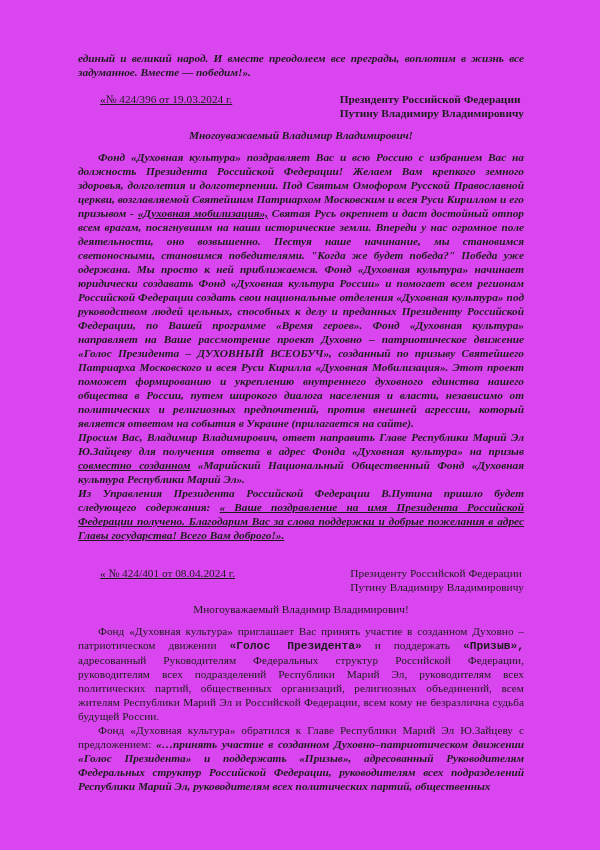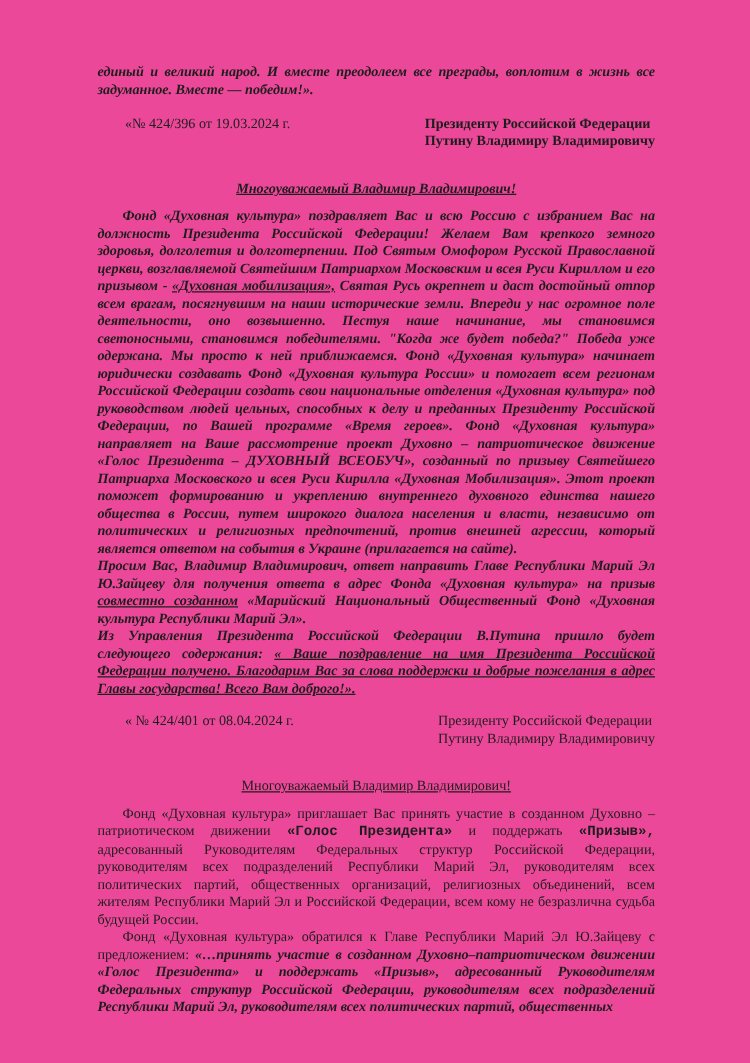"единый и великий народ. И" .page { background: #ec4899 -> #d946ef }
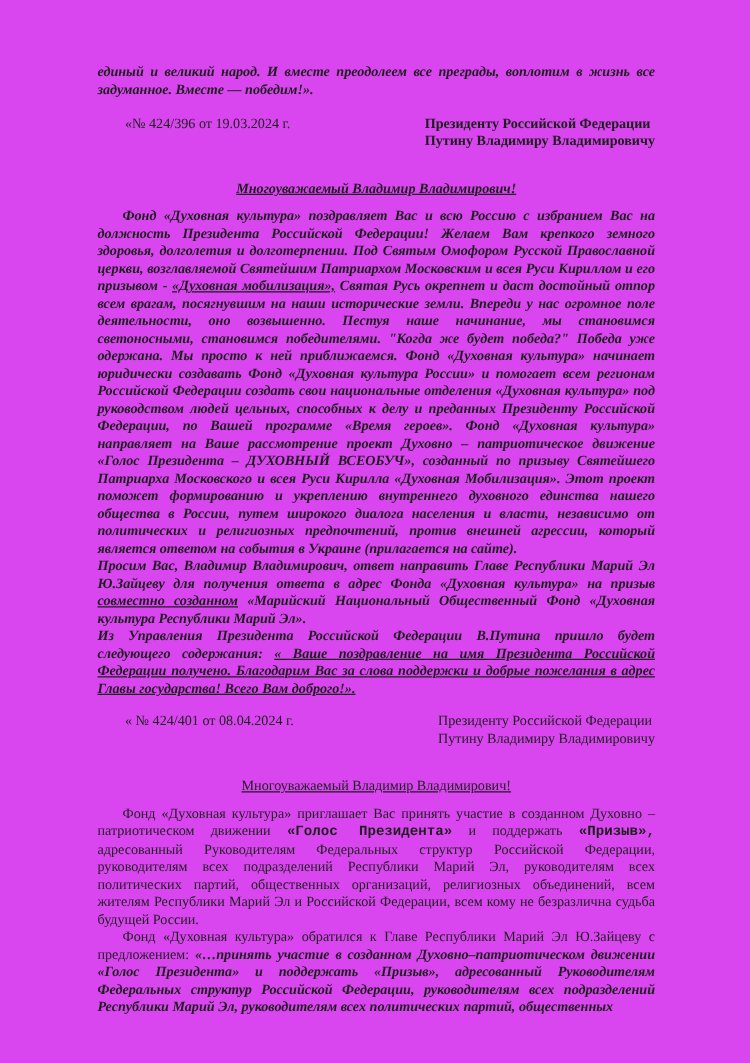"«№ 424/396 от 19.03.2024 г." .head .ref { text-decoration: none -> underline }
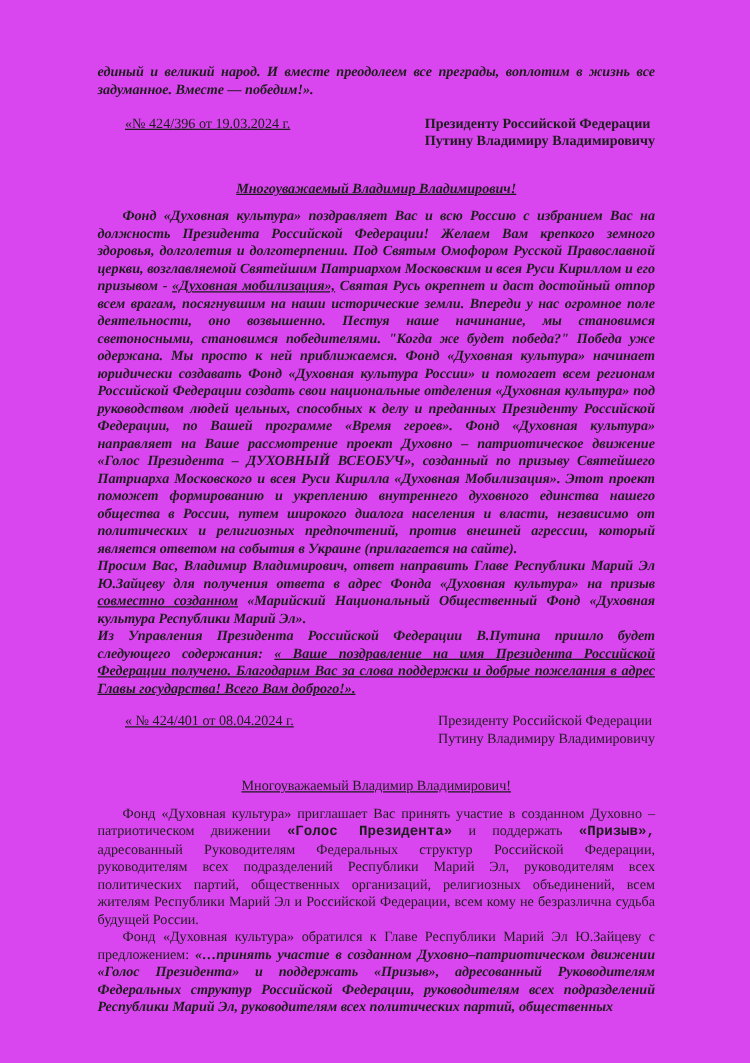"Многоуважаемый Владимир Владимирович!" .salut { margin-top: 24px -> 8px; text-decoration: underline -> none }
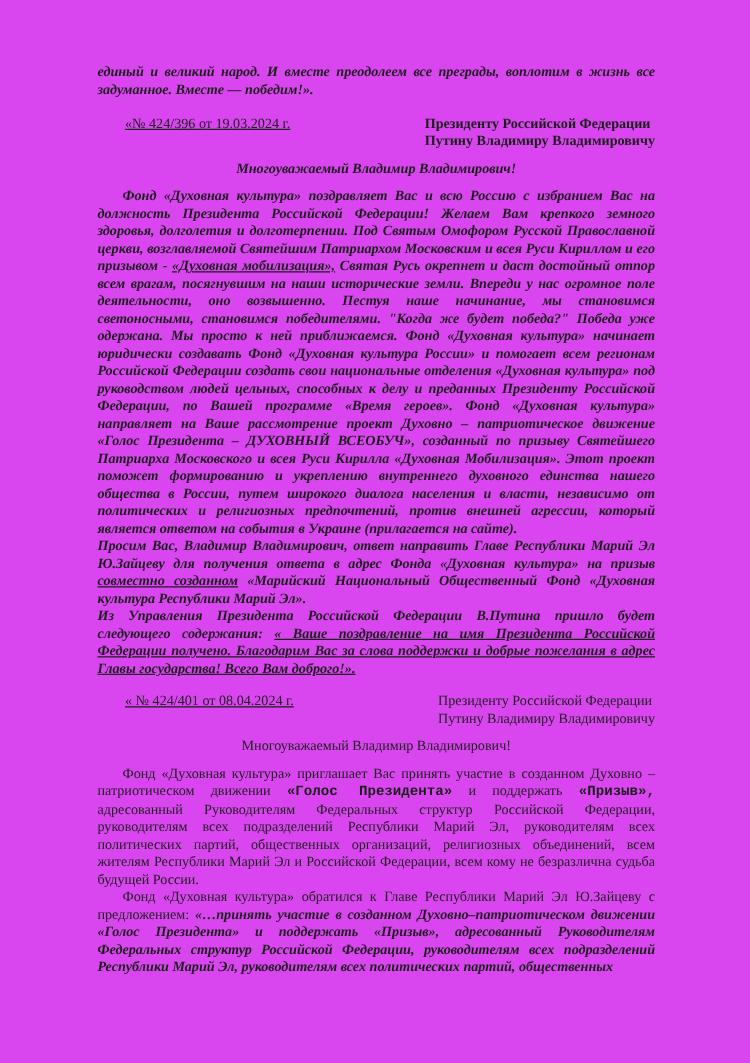"« № 424/401 от 08.04.2024" .head2 { margin-top: 12px -> 24px }
